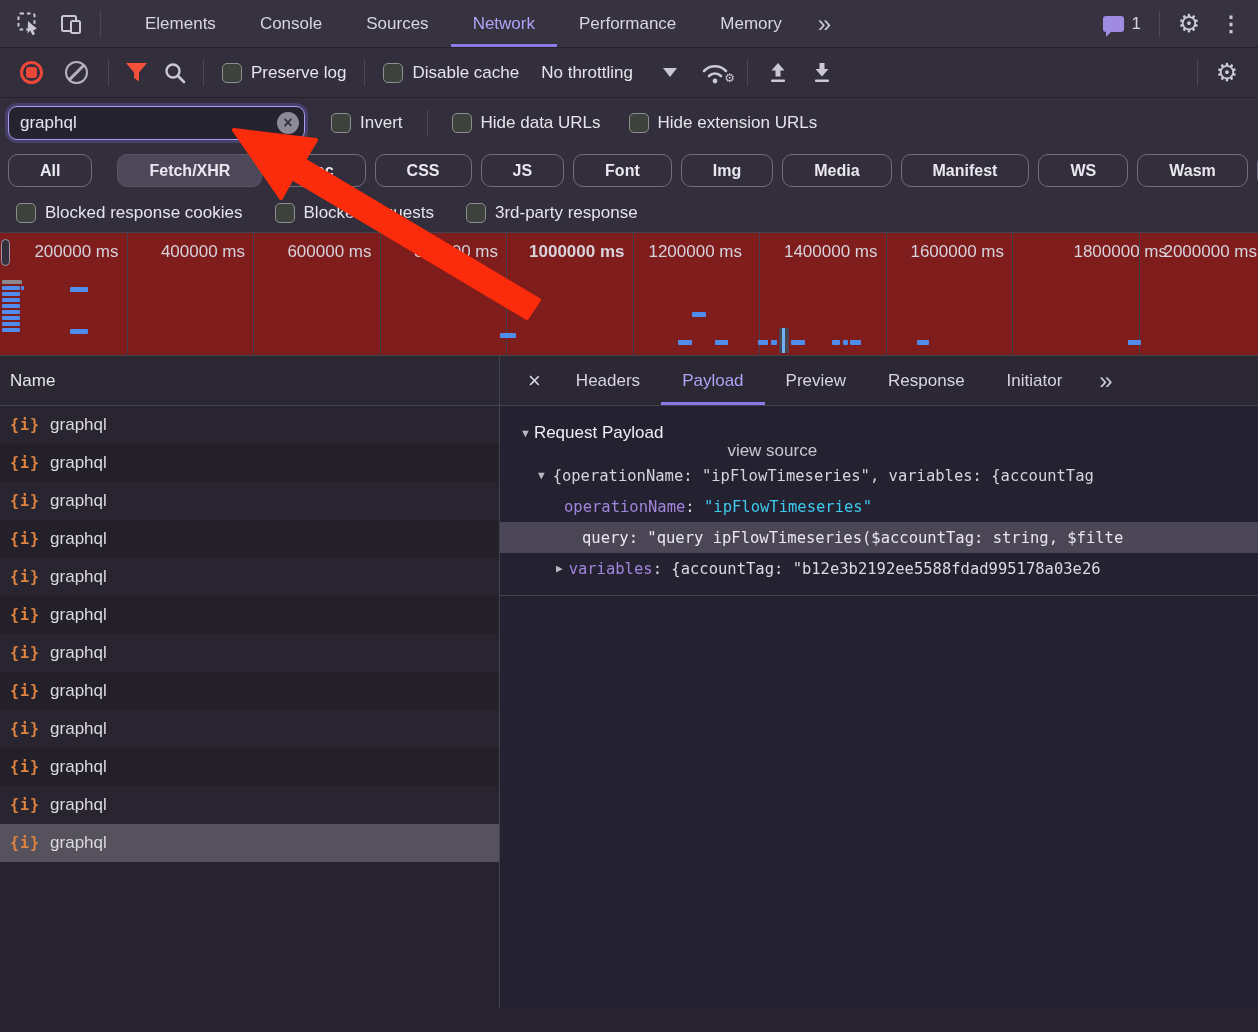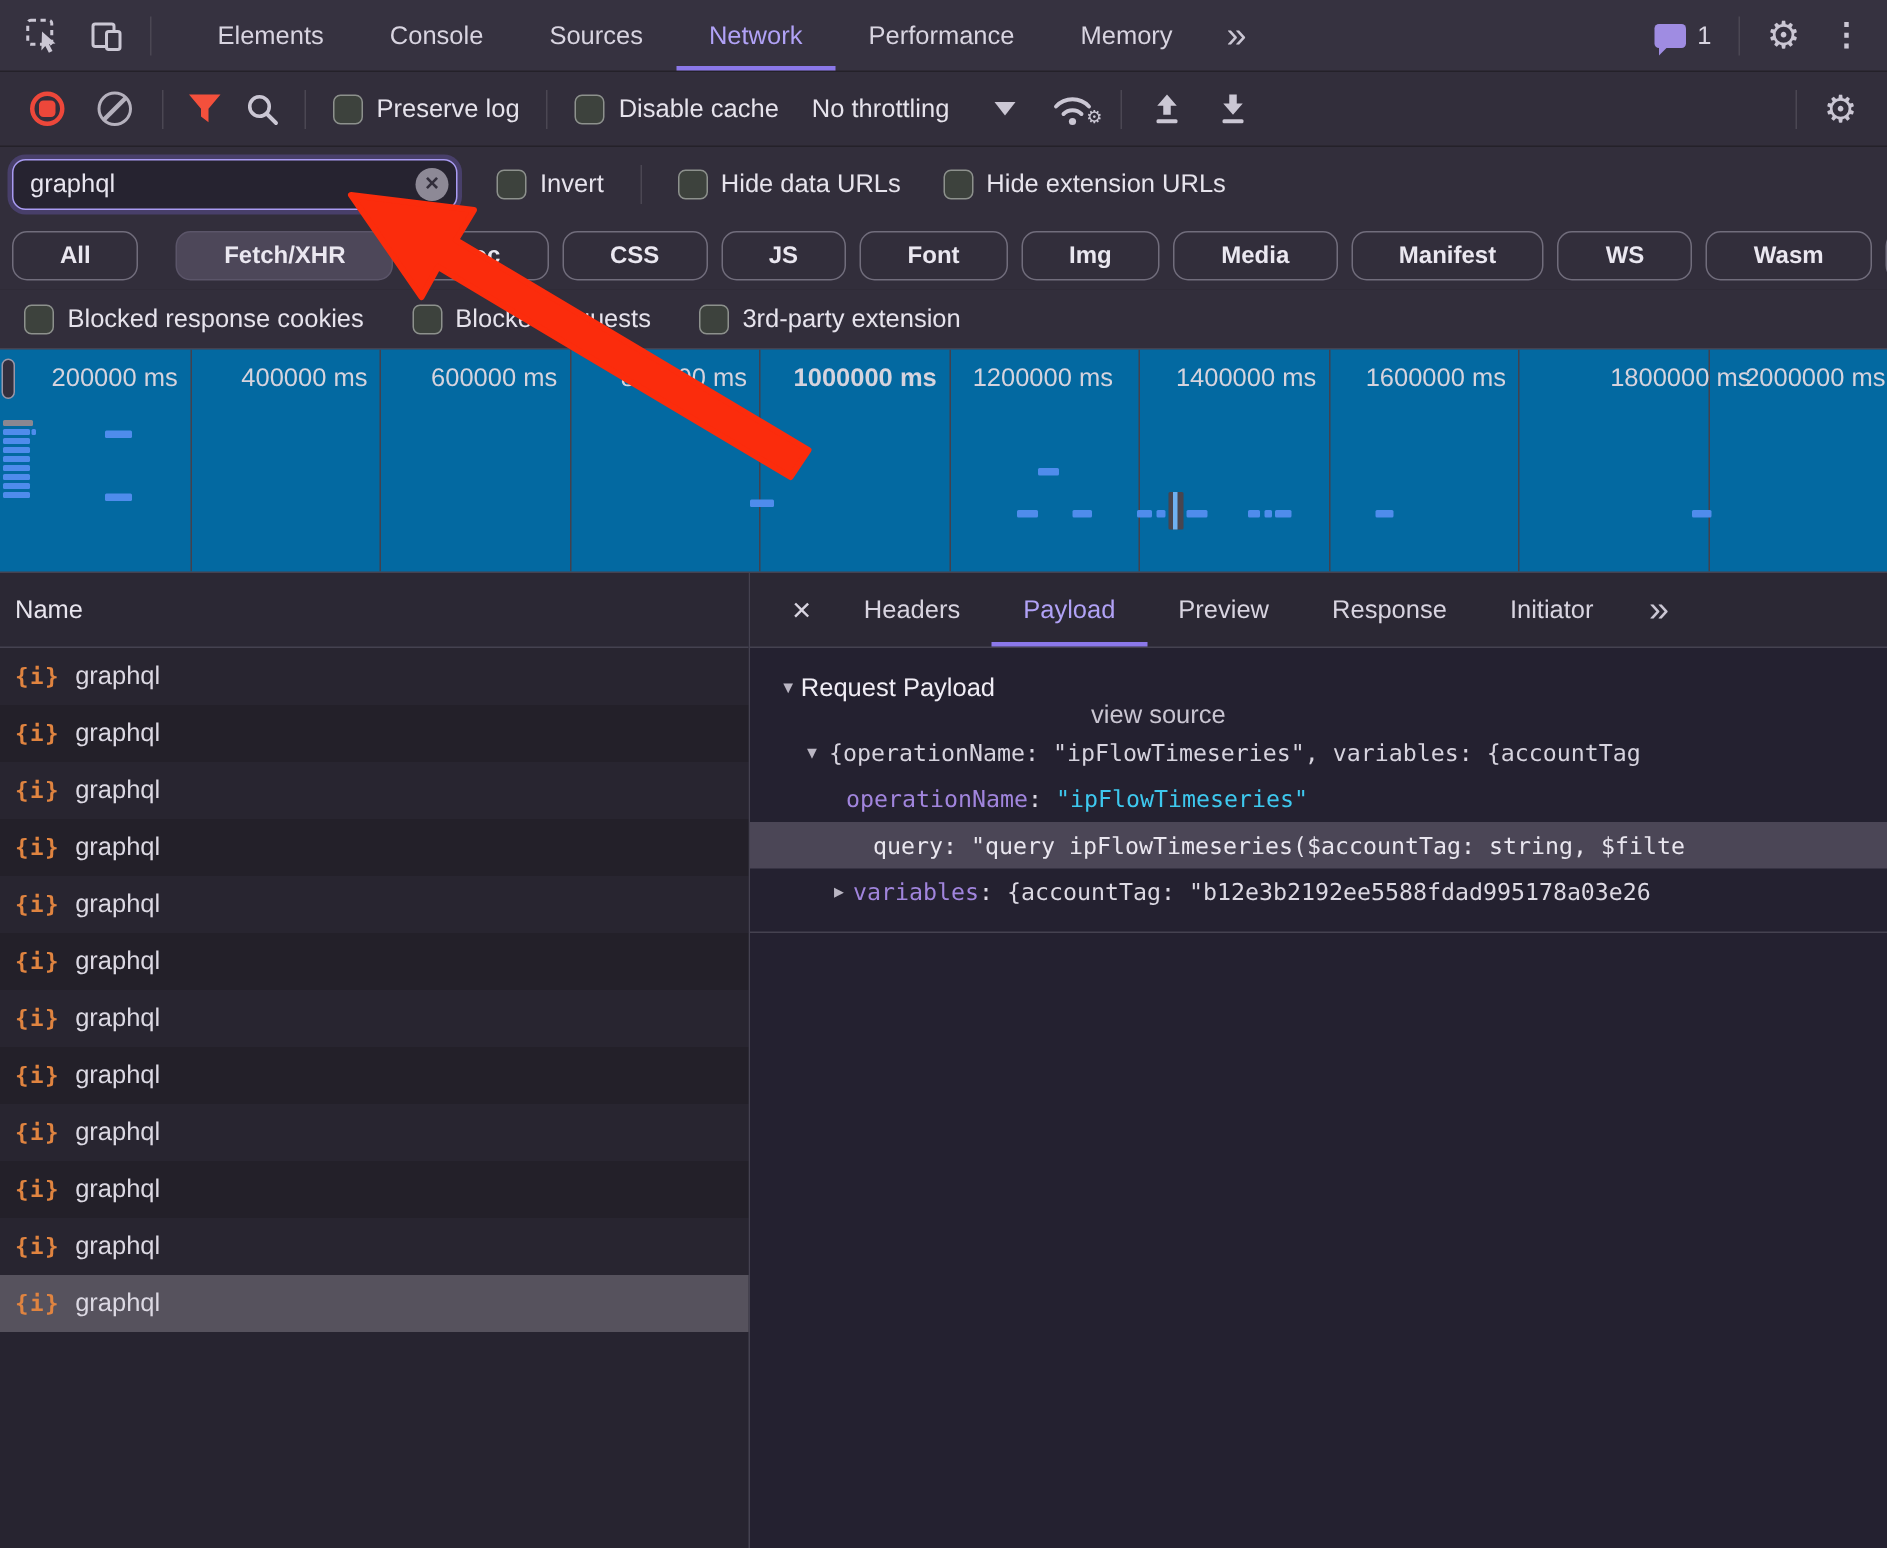"3rd-party extension" span.cblabel { text: extension -> response }
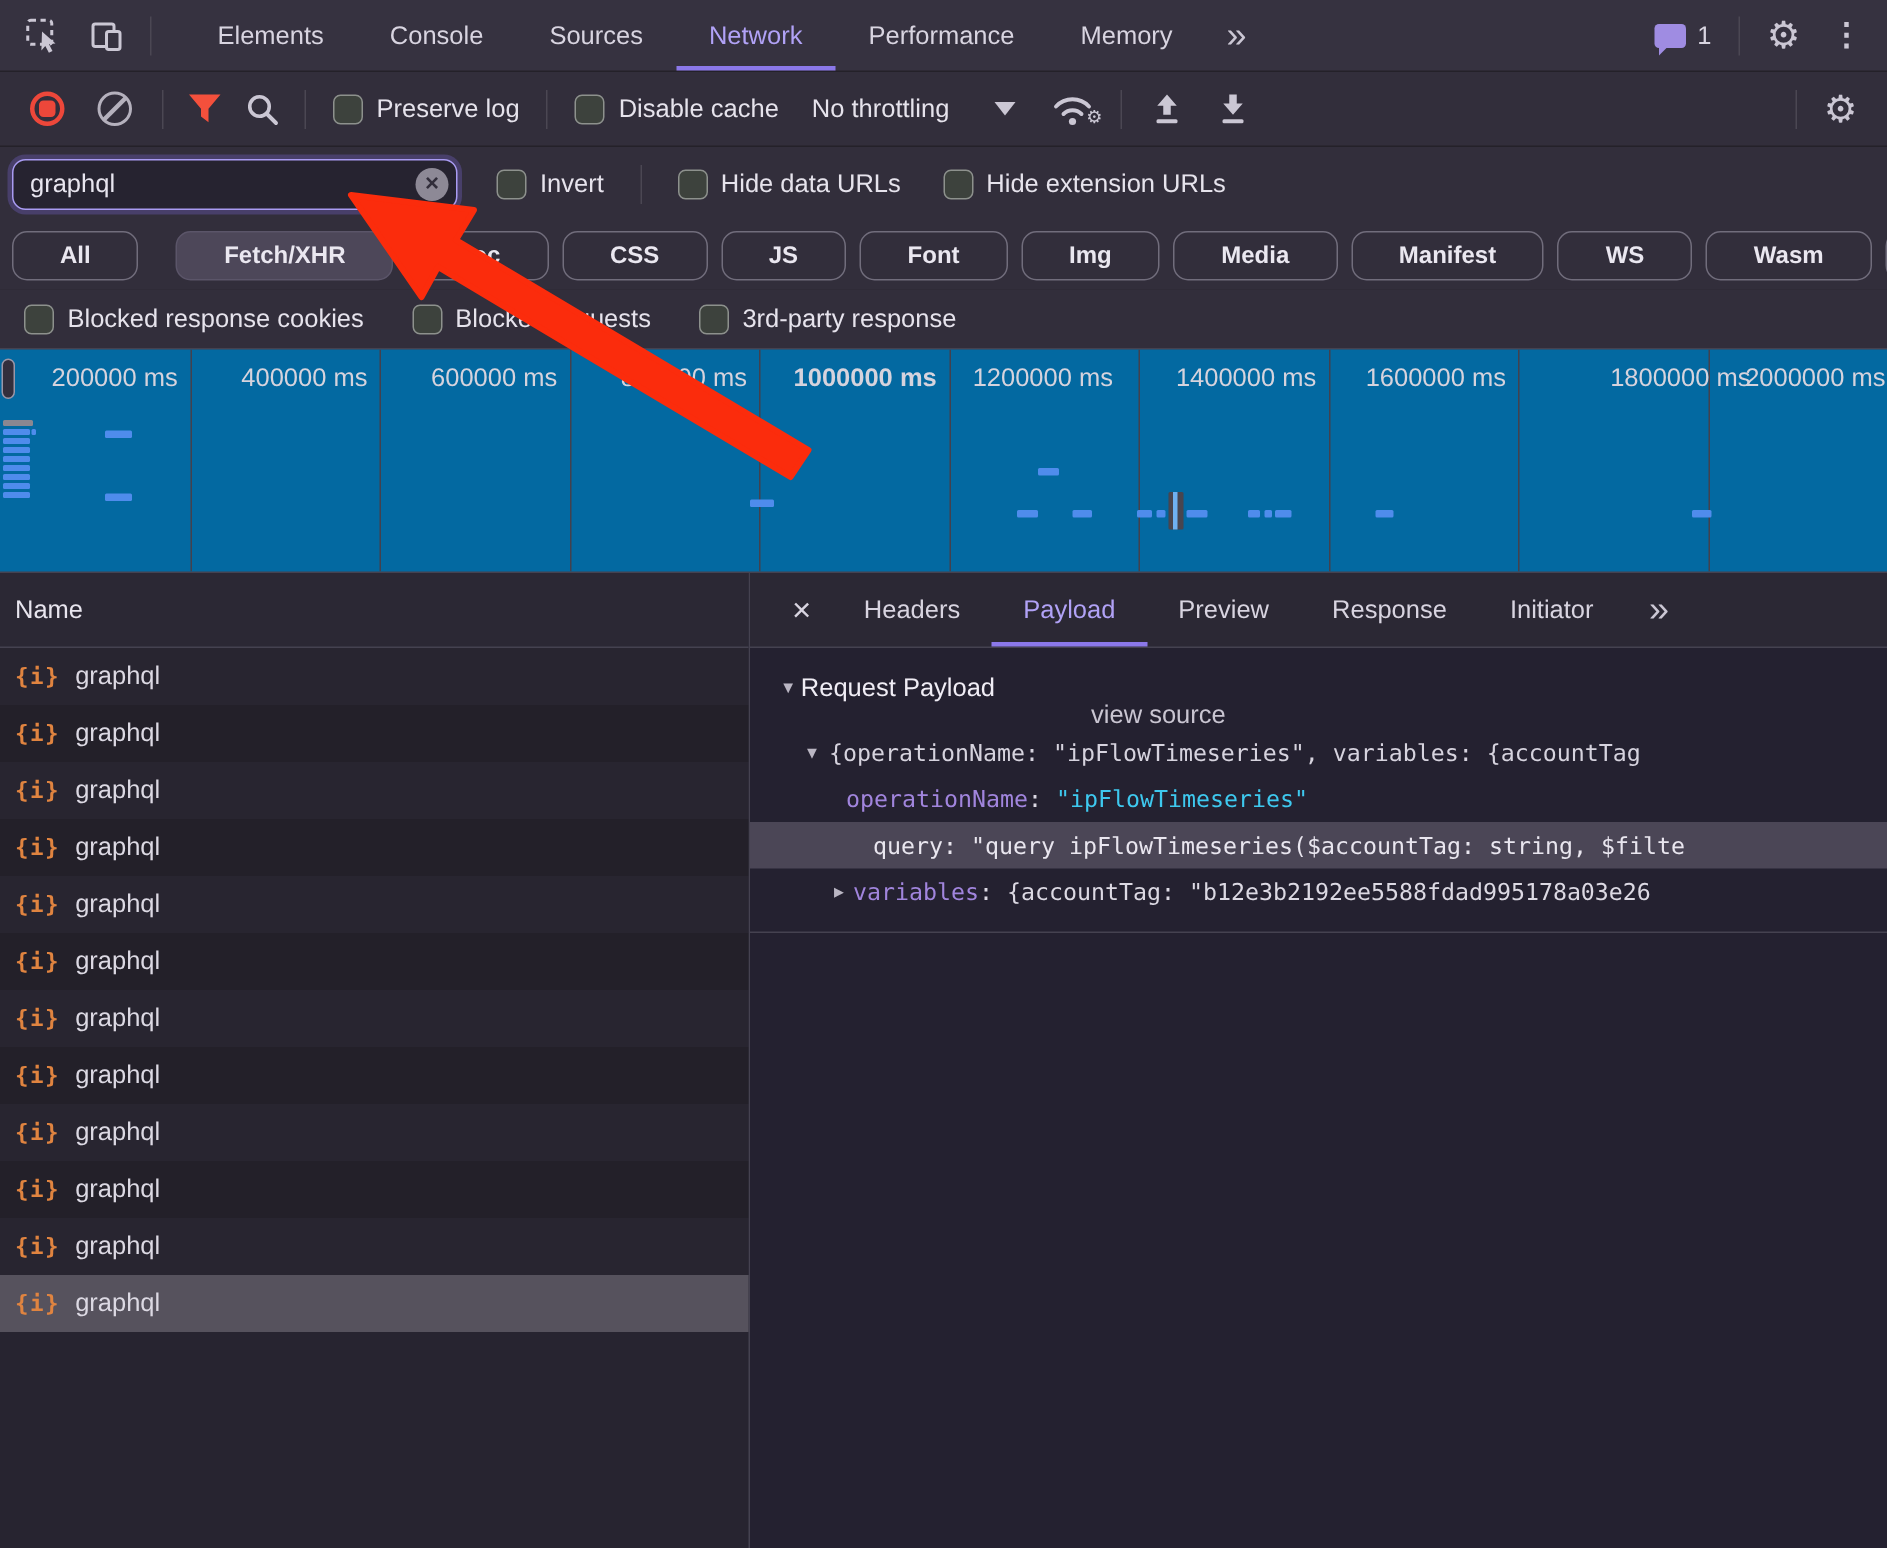"200000 ms" .timeline { background: #0369a1 -> #7f1d1d; height: 150px -> 124px }
